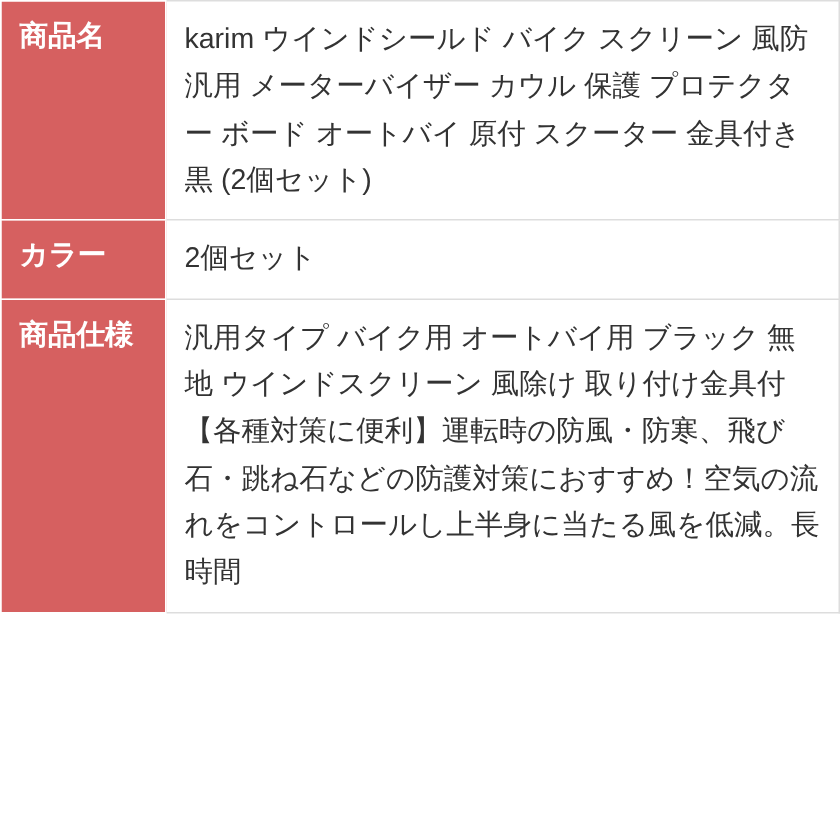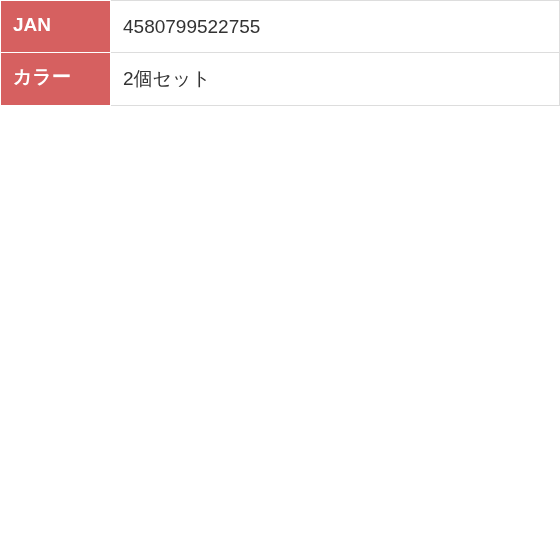"商品名" tr { html: none -> <tr> <th>商品名</th> <td>karim ウインドシールド バイク スクリーン 風防 汎用 メーターバイザー カウル 保護 プロテクター ボード オートバイ 原付 スクーター 金具付き 黒 (2個セット)</td> </tr> }
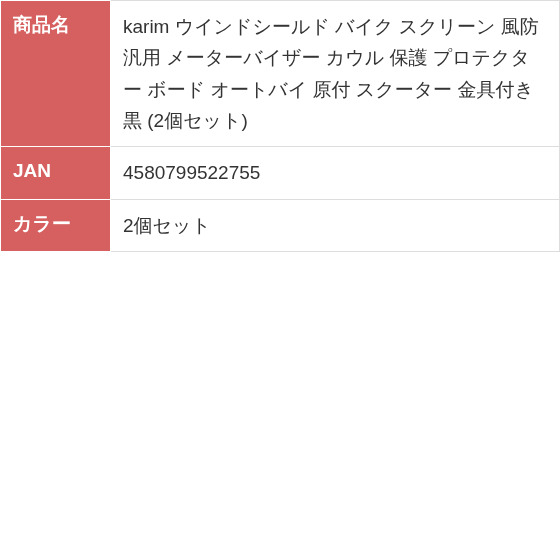"JAN" tr { html: <tr> <th>JAN</th> <td>4580799522755</td> </tr> -> none }
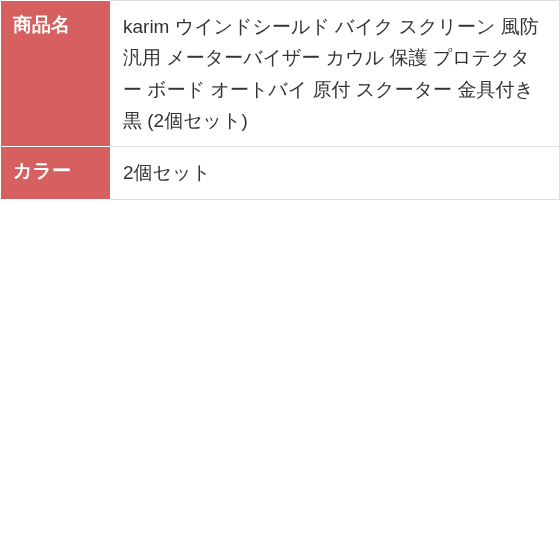"商品仕様" tr { html: none -> <tr> <th>商品仕様</th> <td>汎用タイプ バイク用 オートバイ用 ブラック 無地 ウインドスクリーン 風除け 取り付け金具付【各種対策に便利】運転時の防風・防寒、飛び石・跳ね石などの防護対策におすすめ！空気の流れをコントロールし上半身に当たる風を低減。長時間</td> </tr> }
